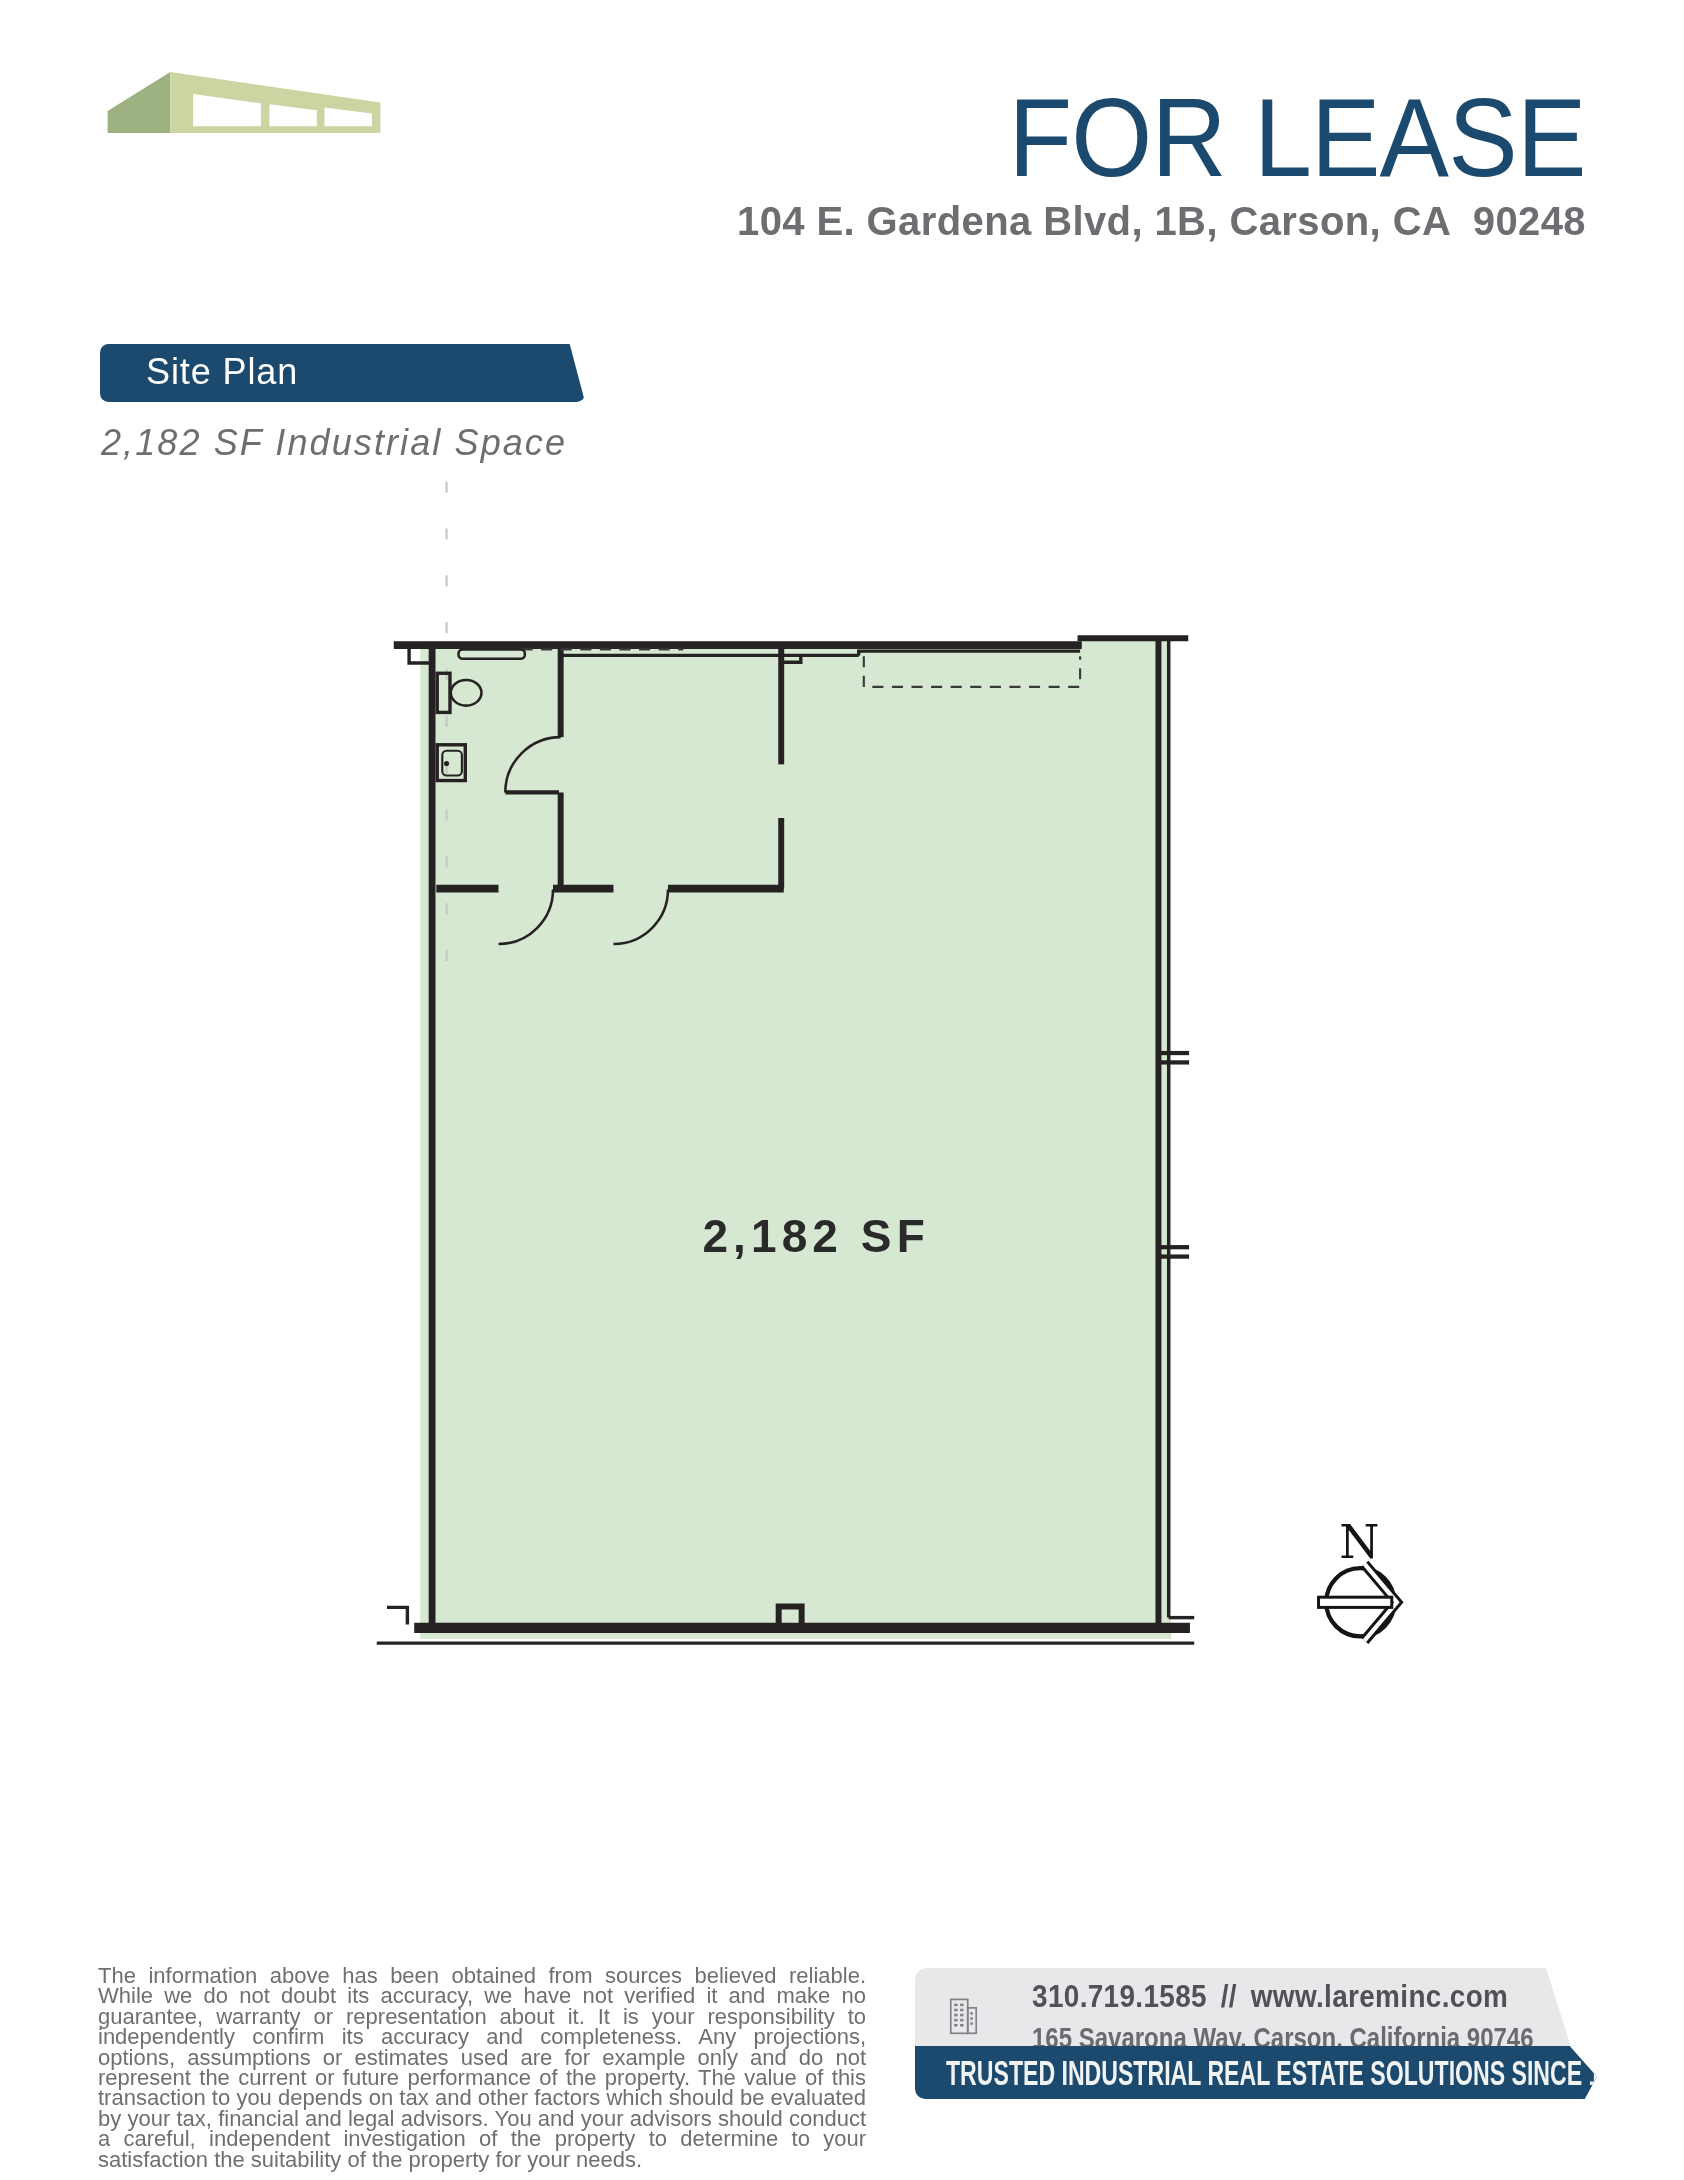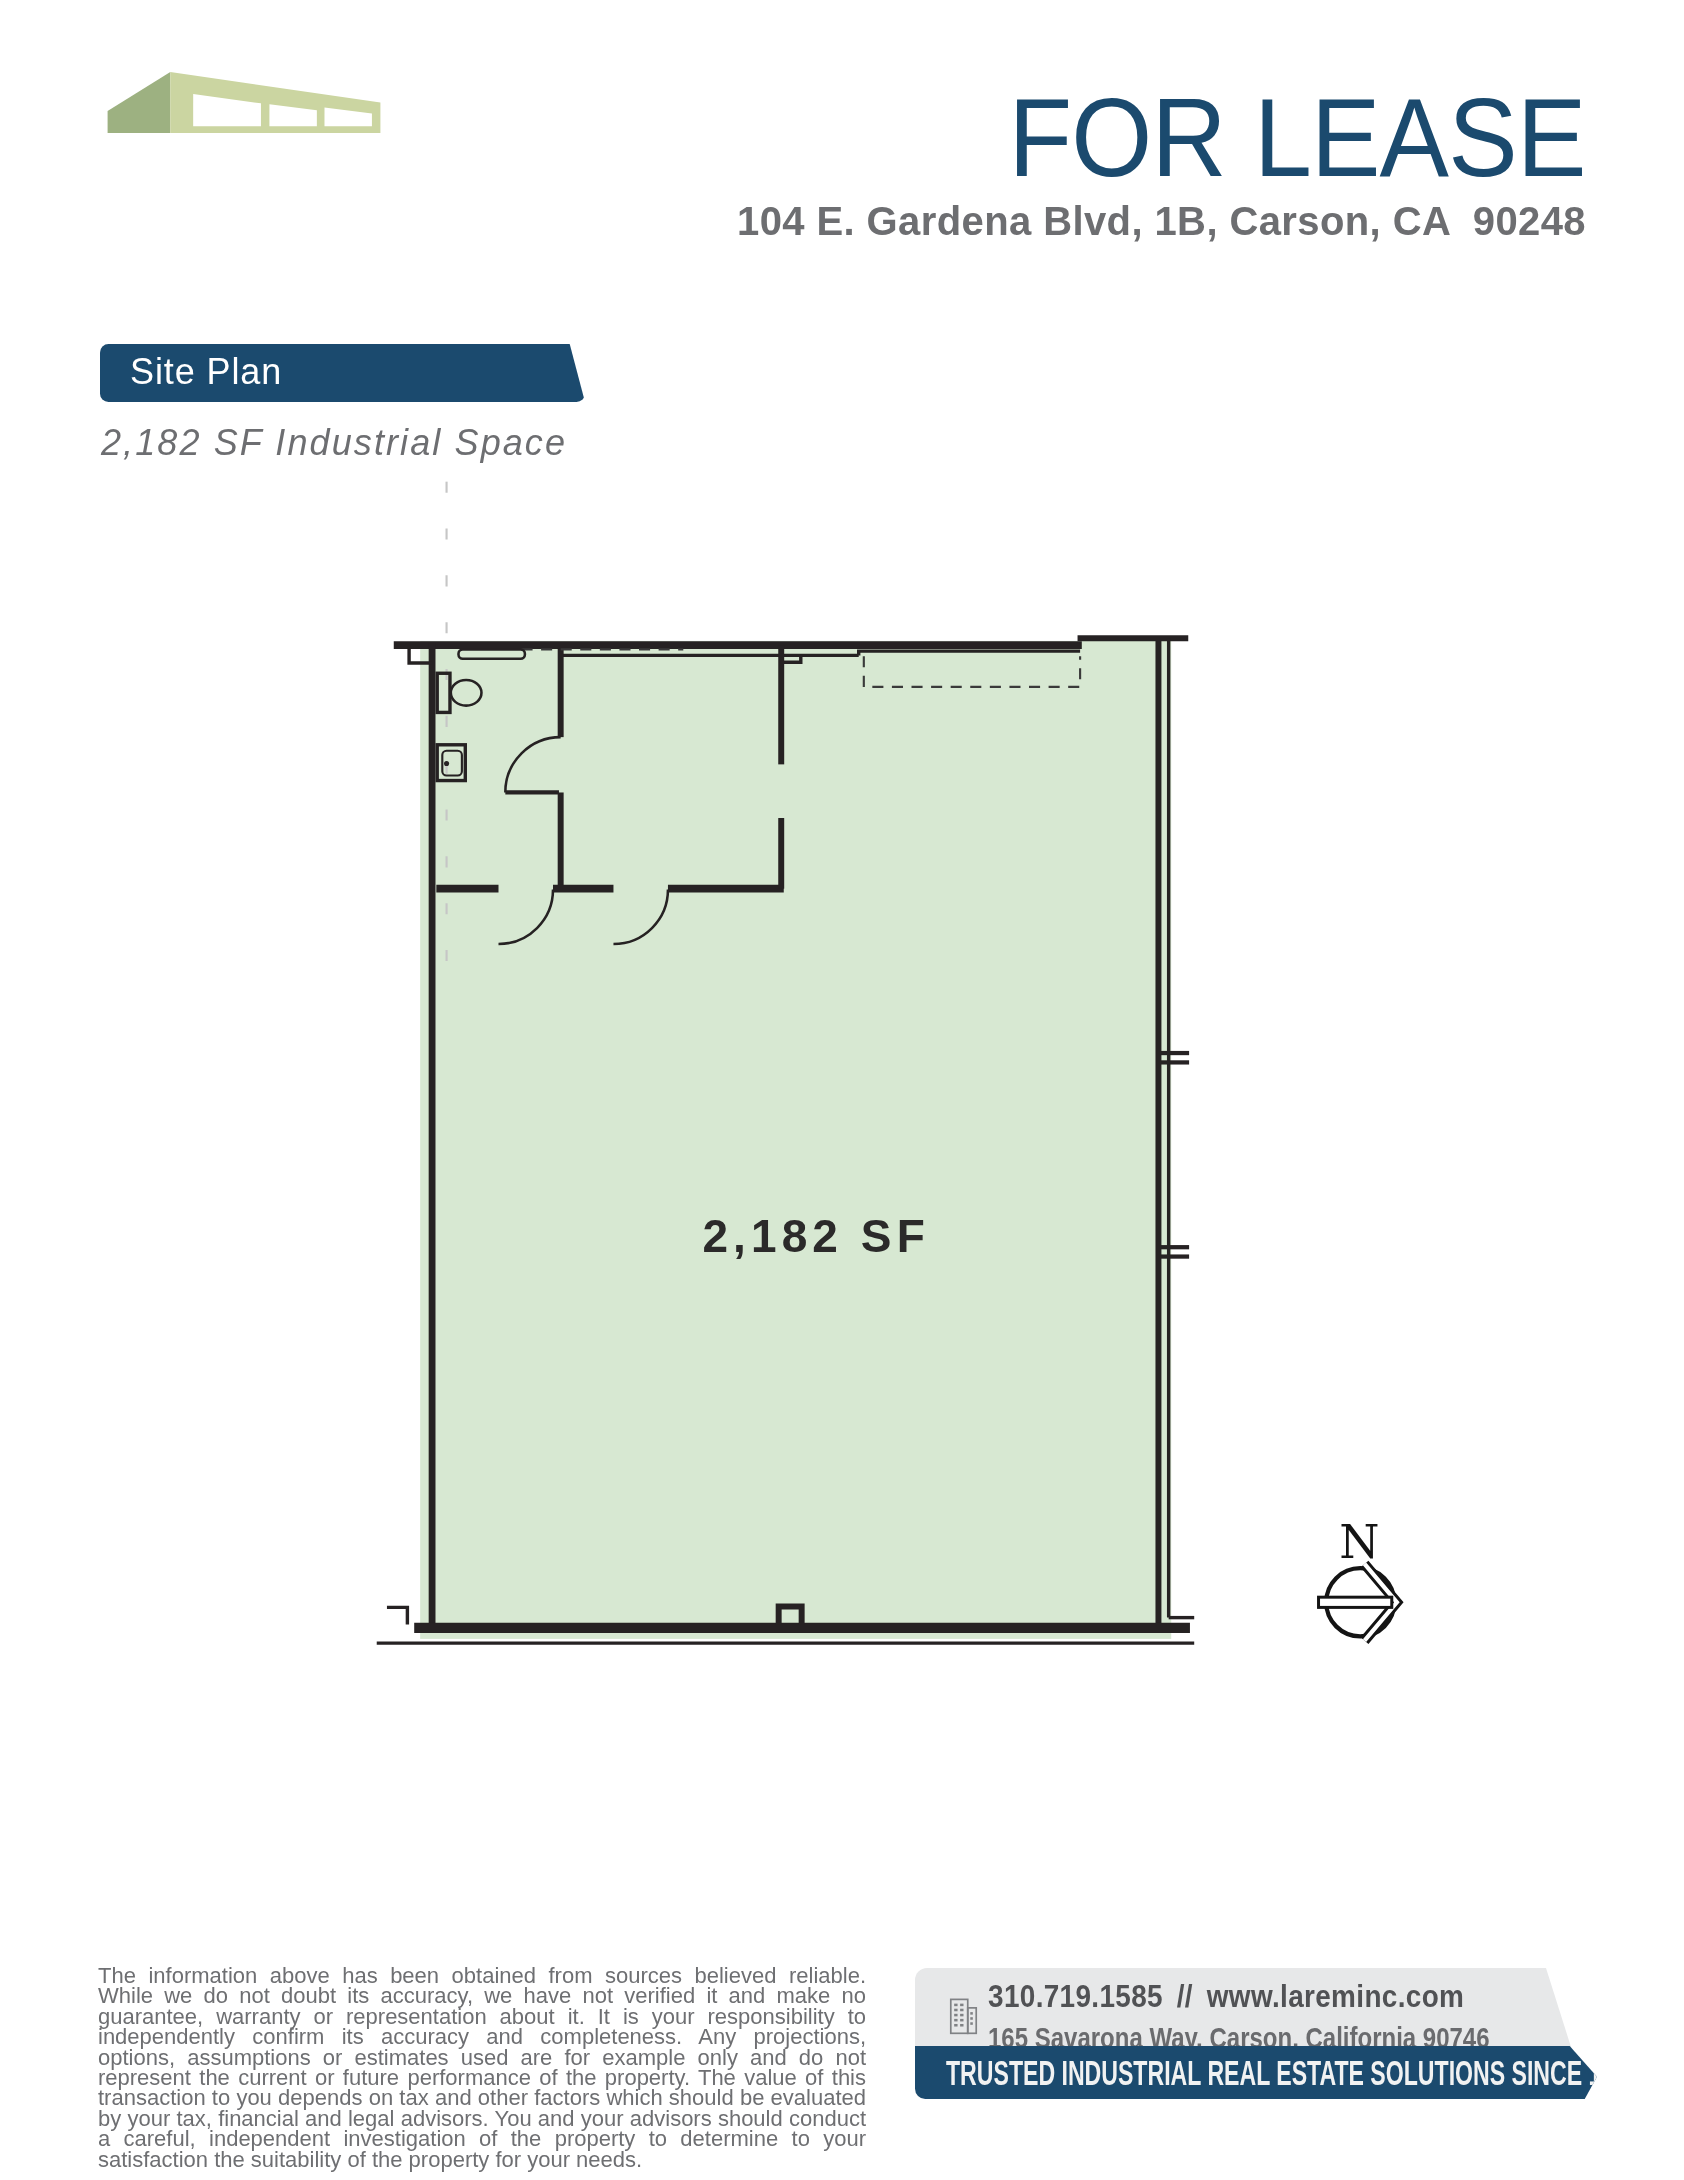"Site Plan" #site-banner .lbl { padding-left: 30px -> 46px }
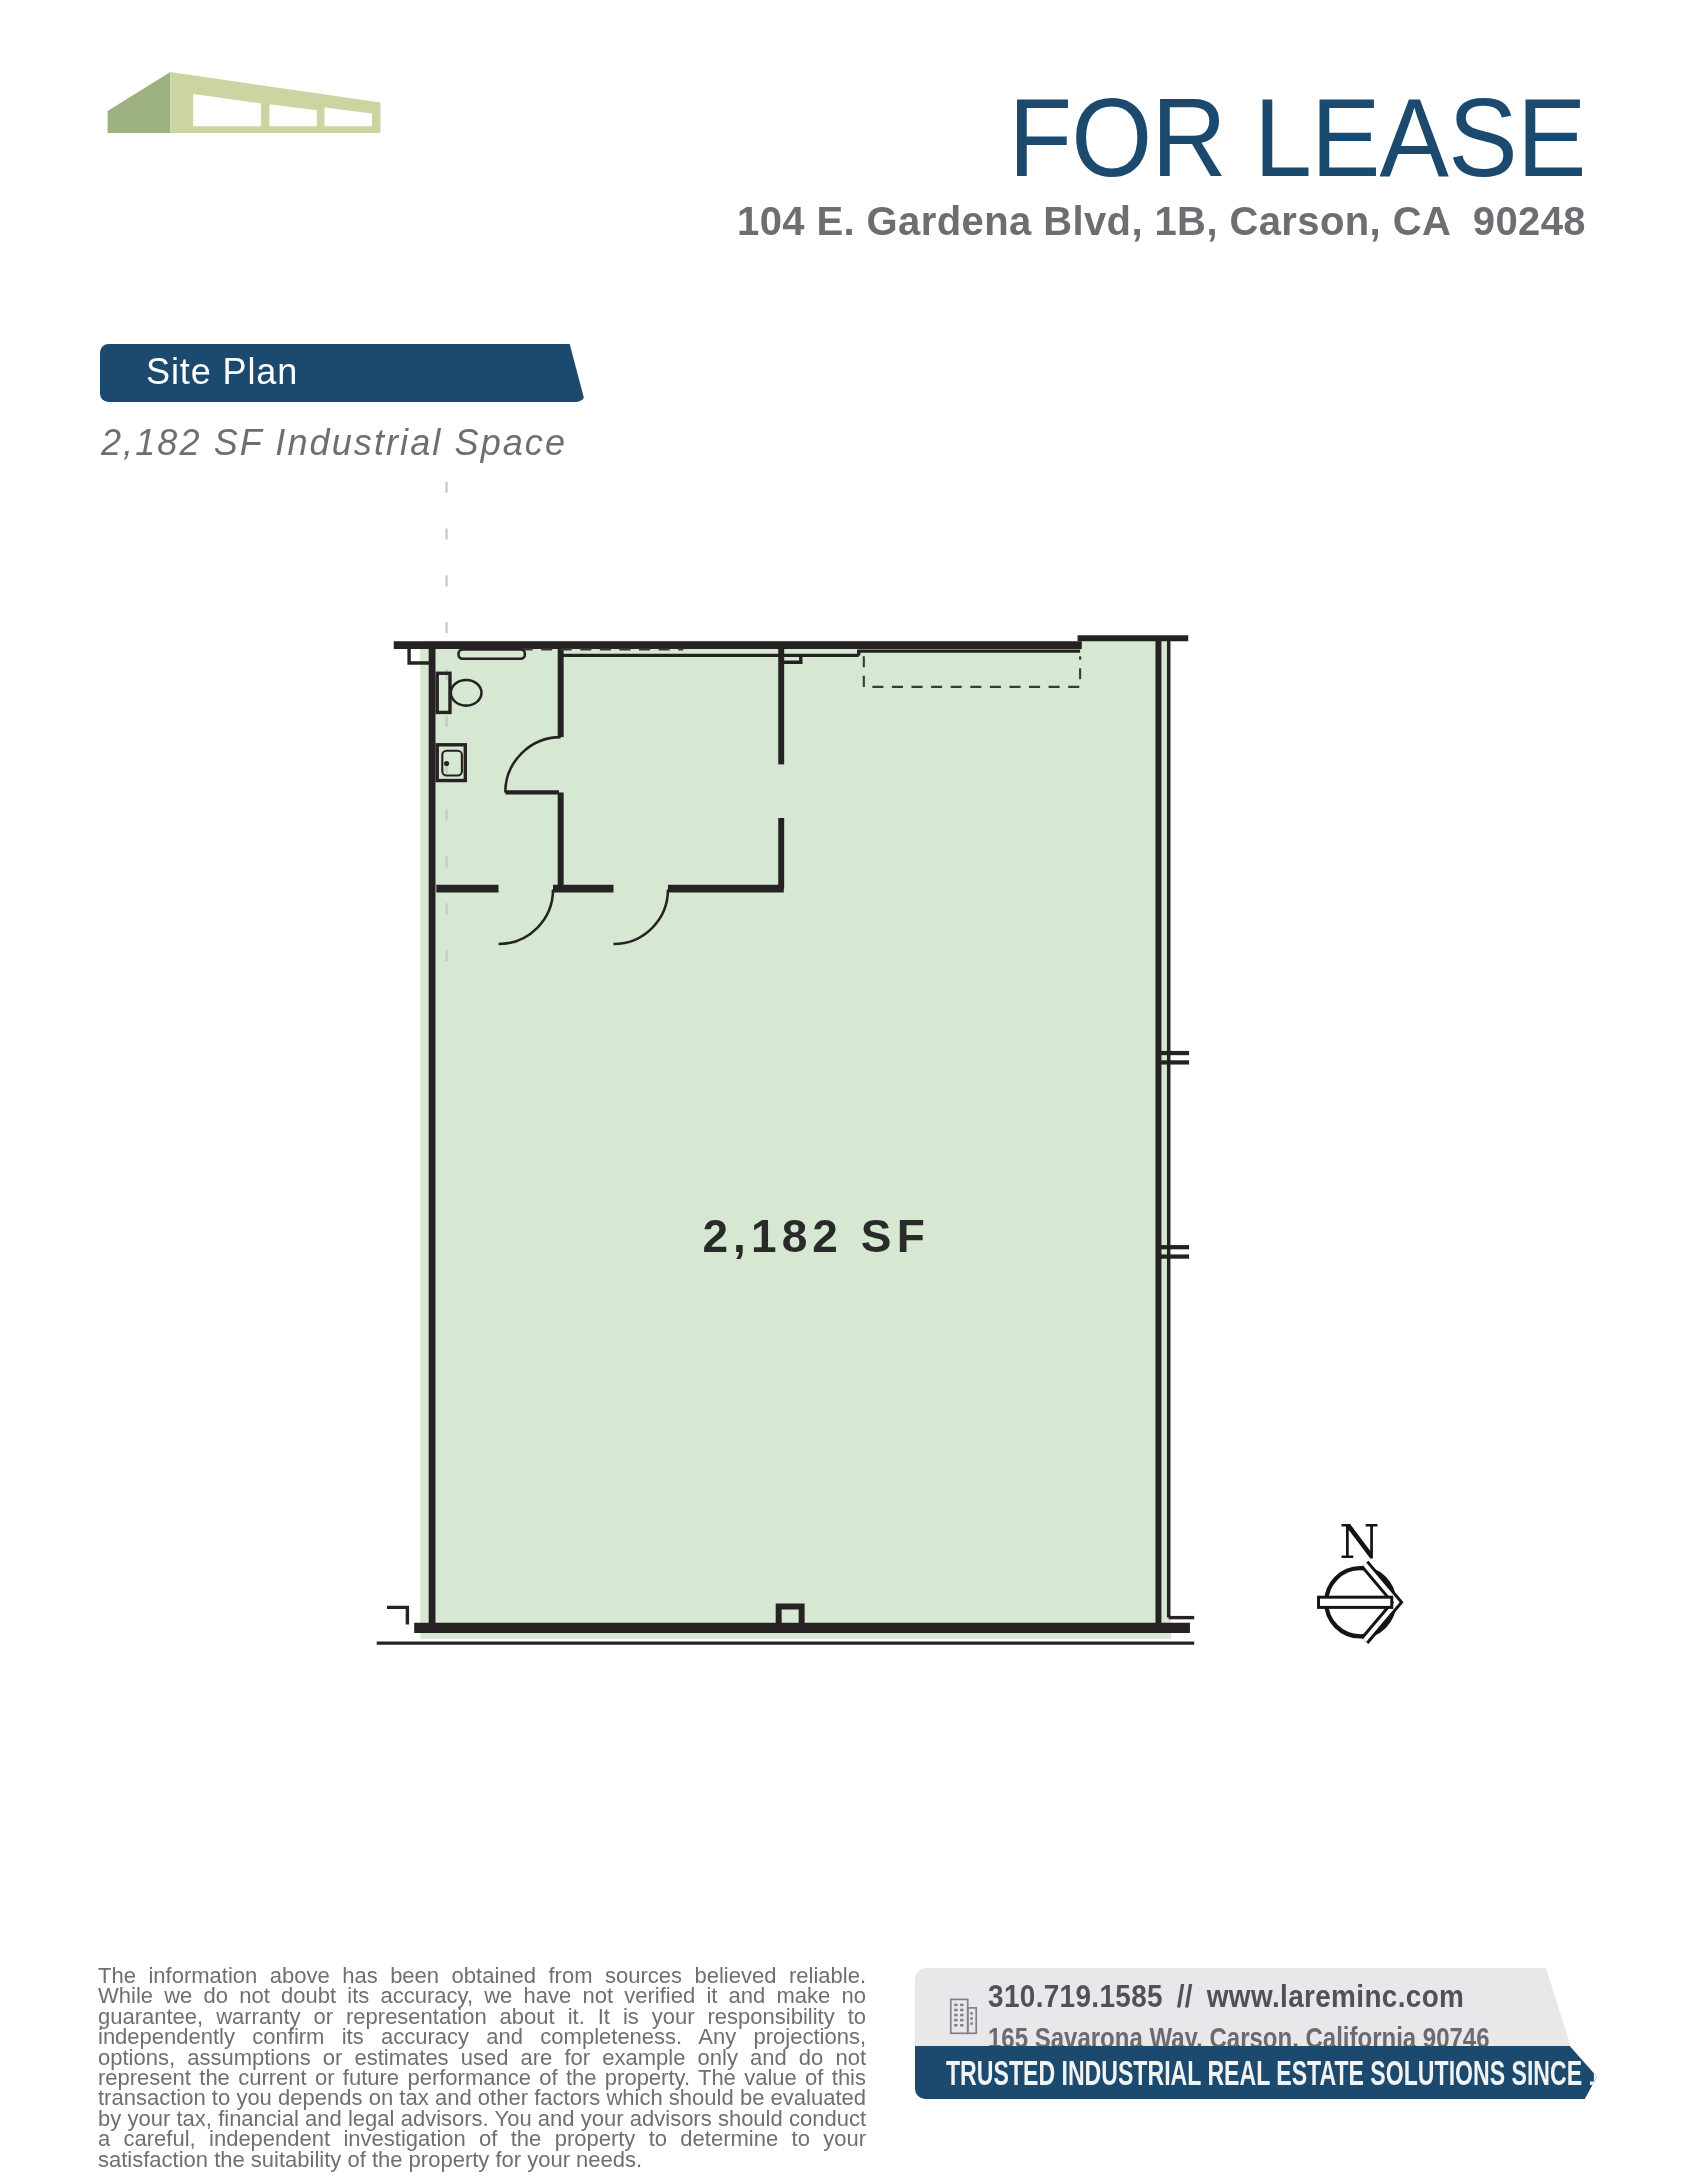"310.719.1585 // www.lareminc.com" #contact-box { gap: none -> 44px }
